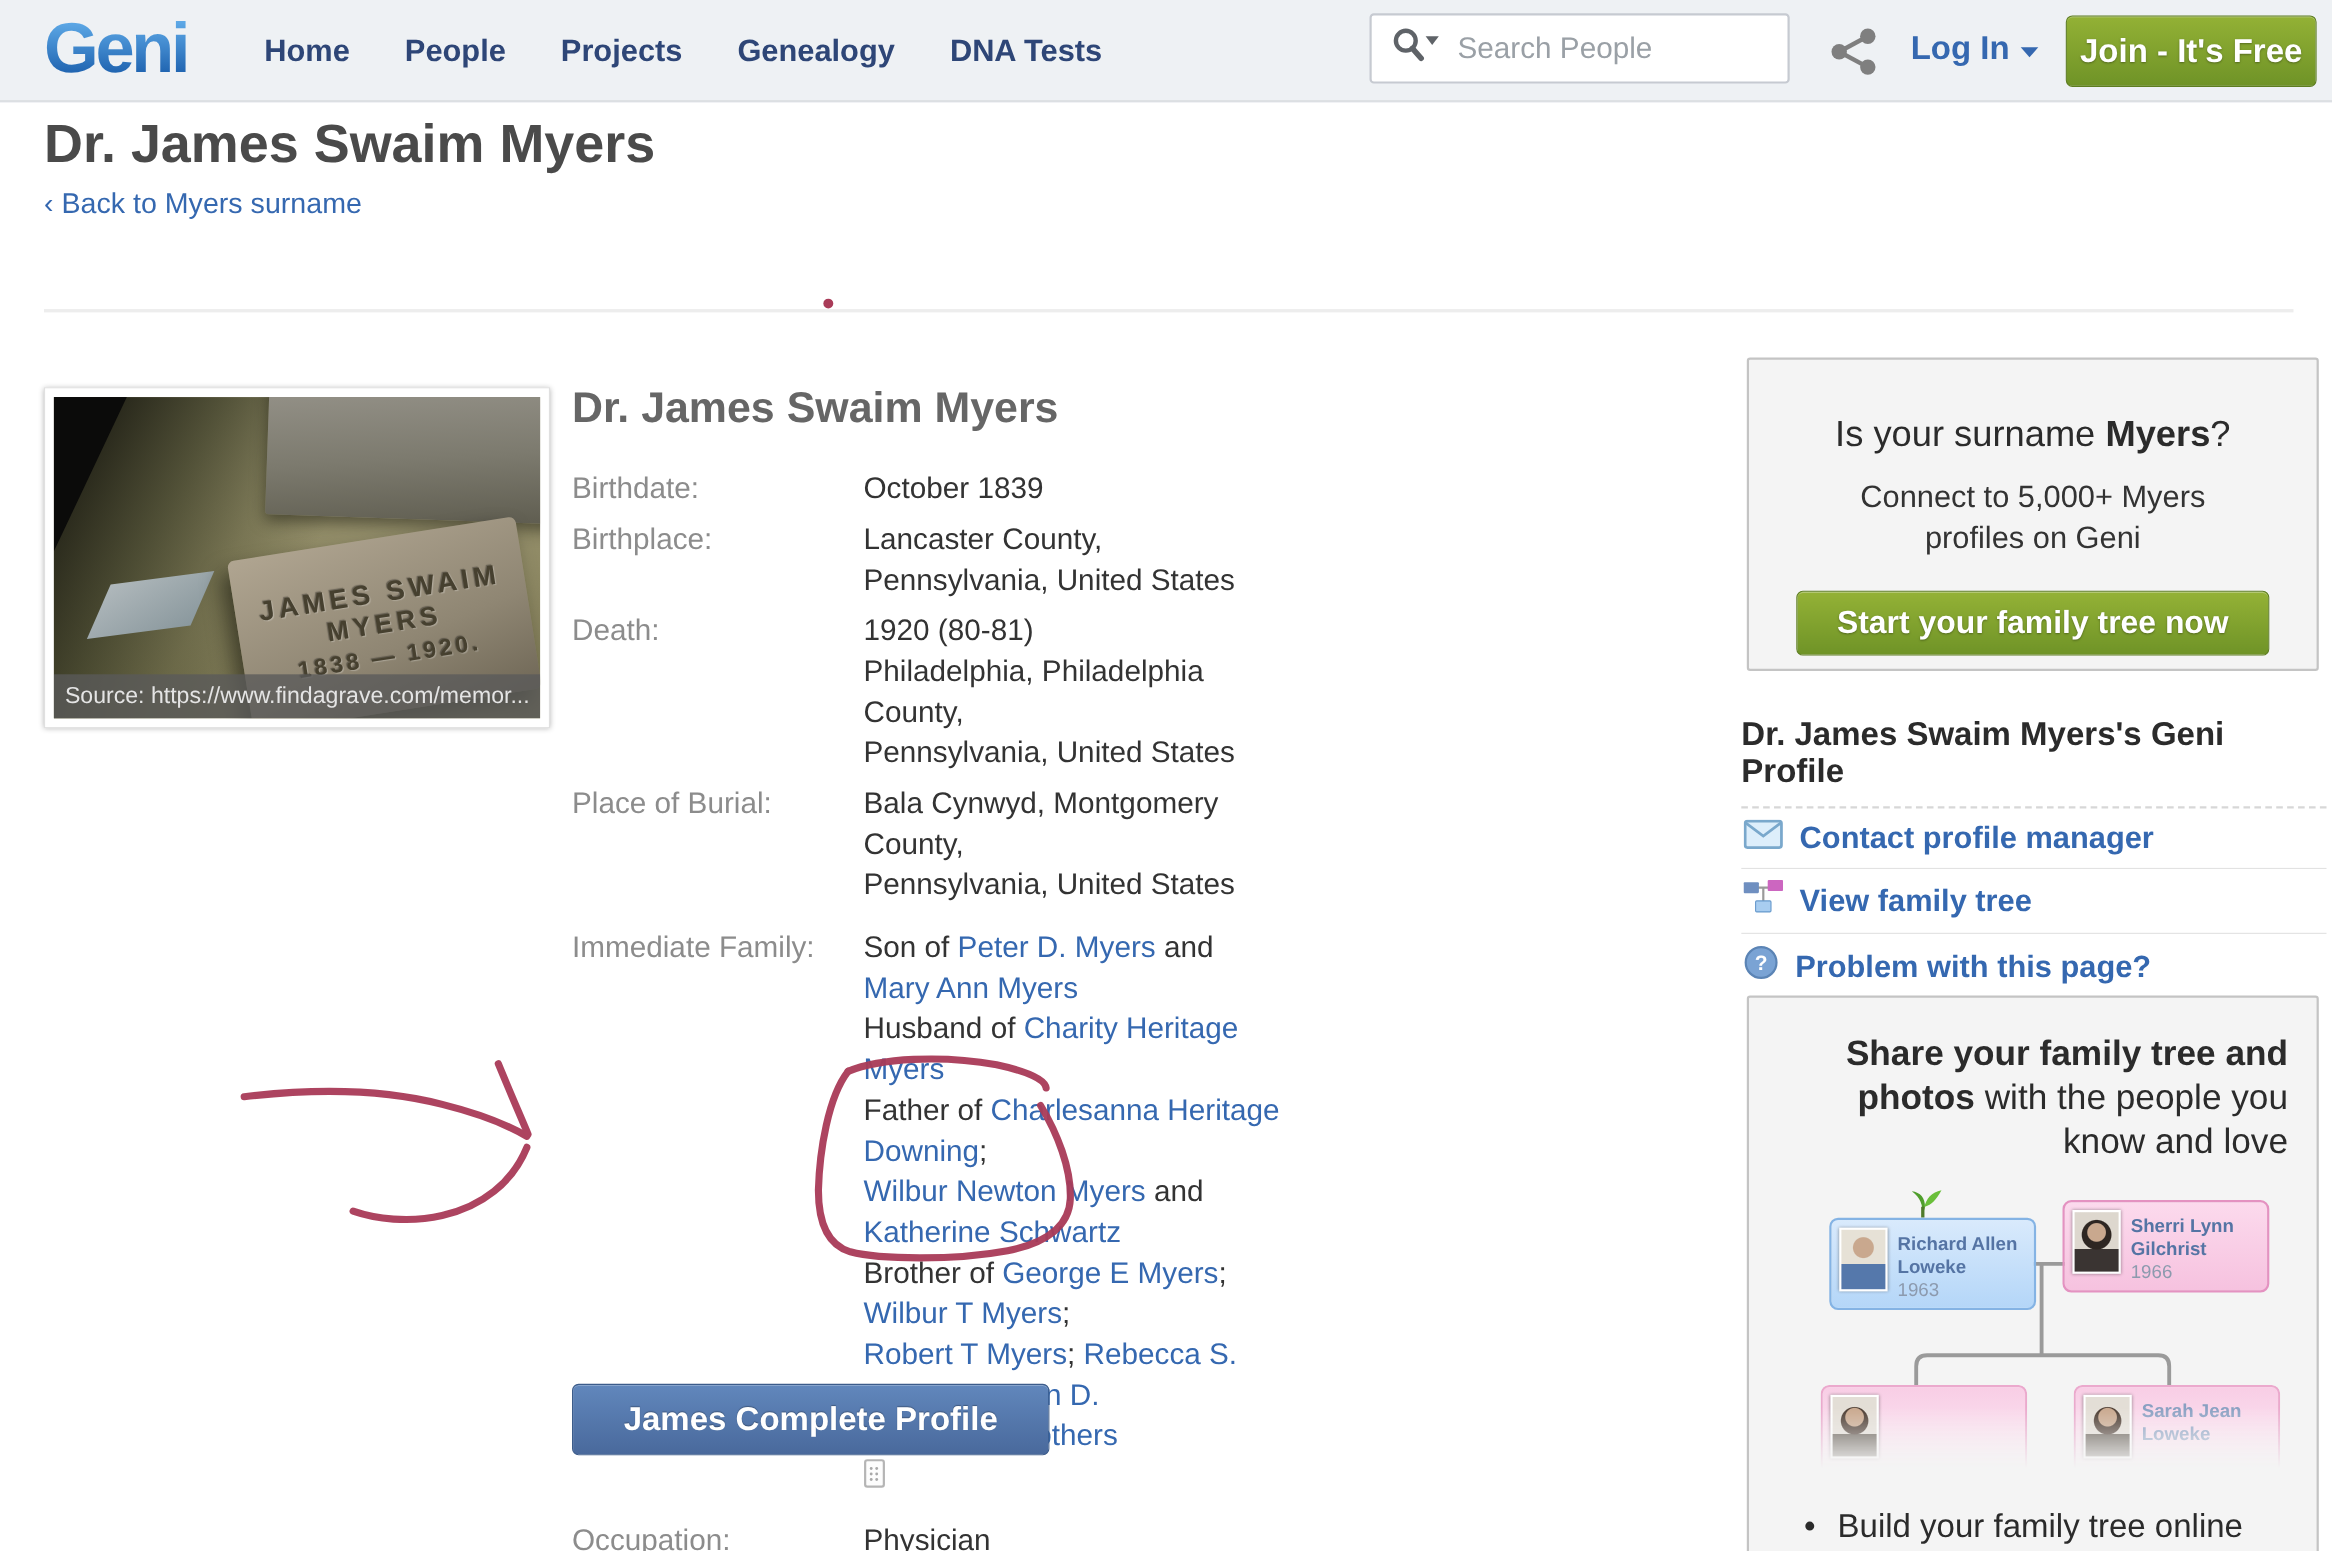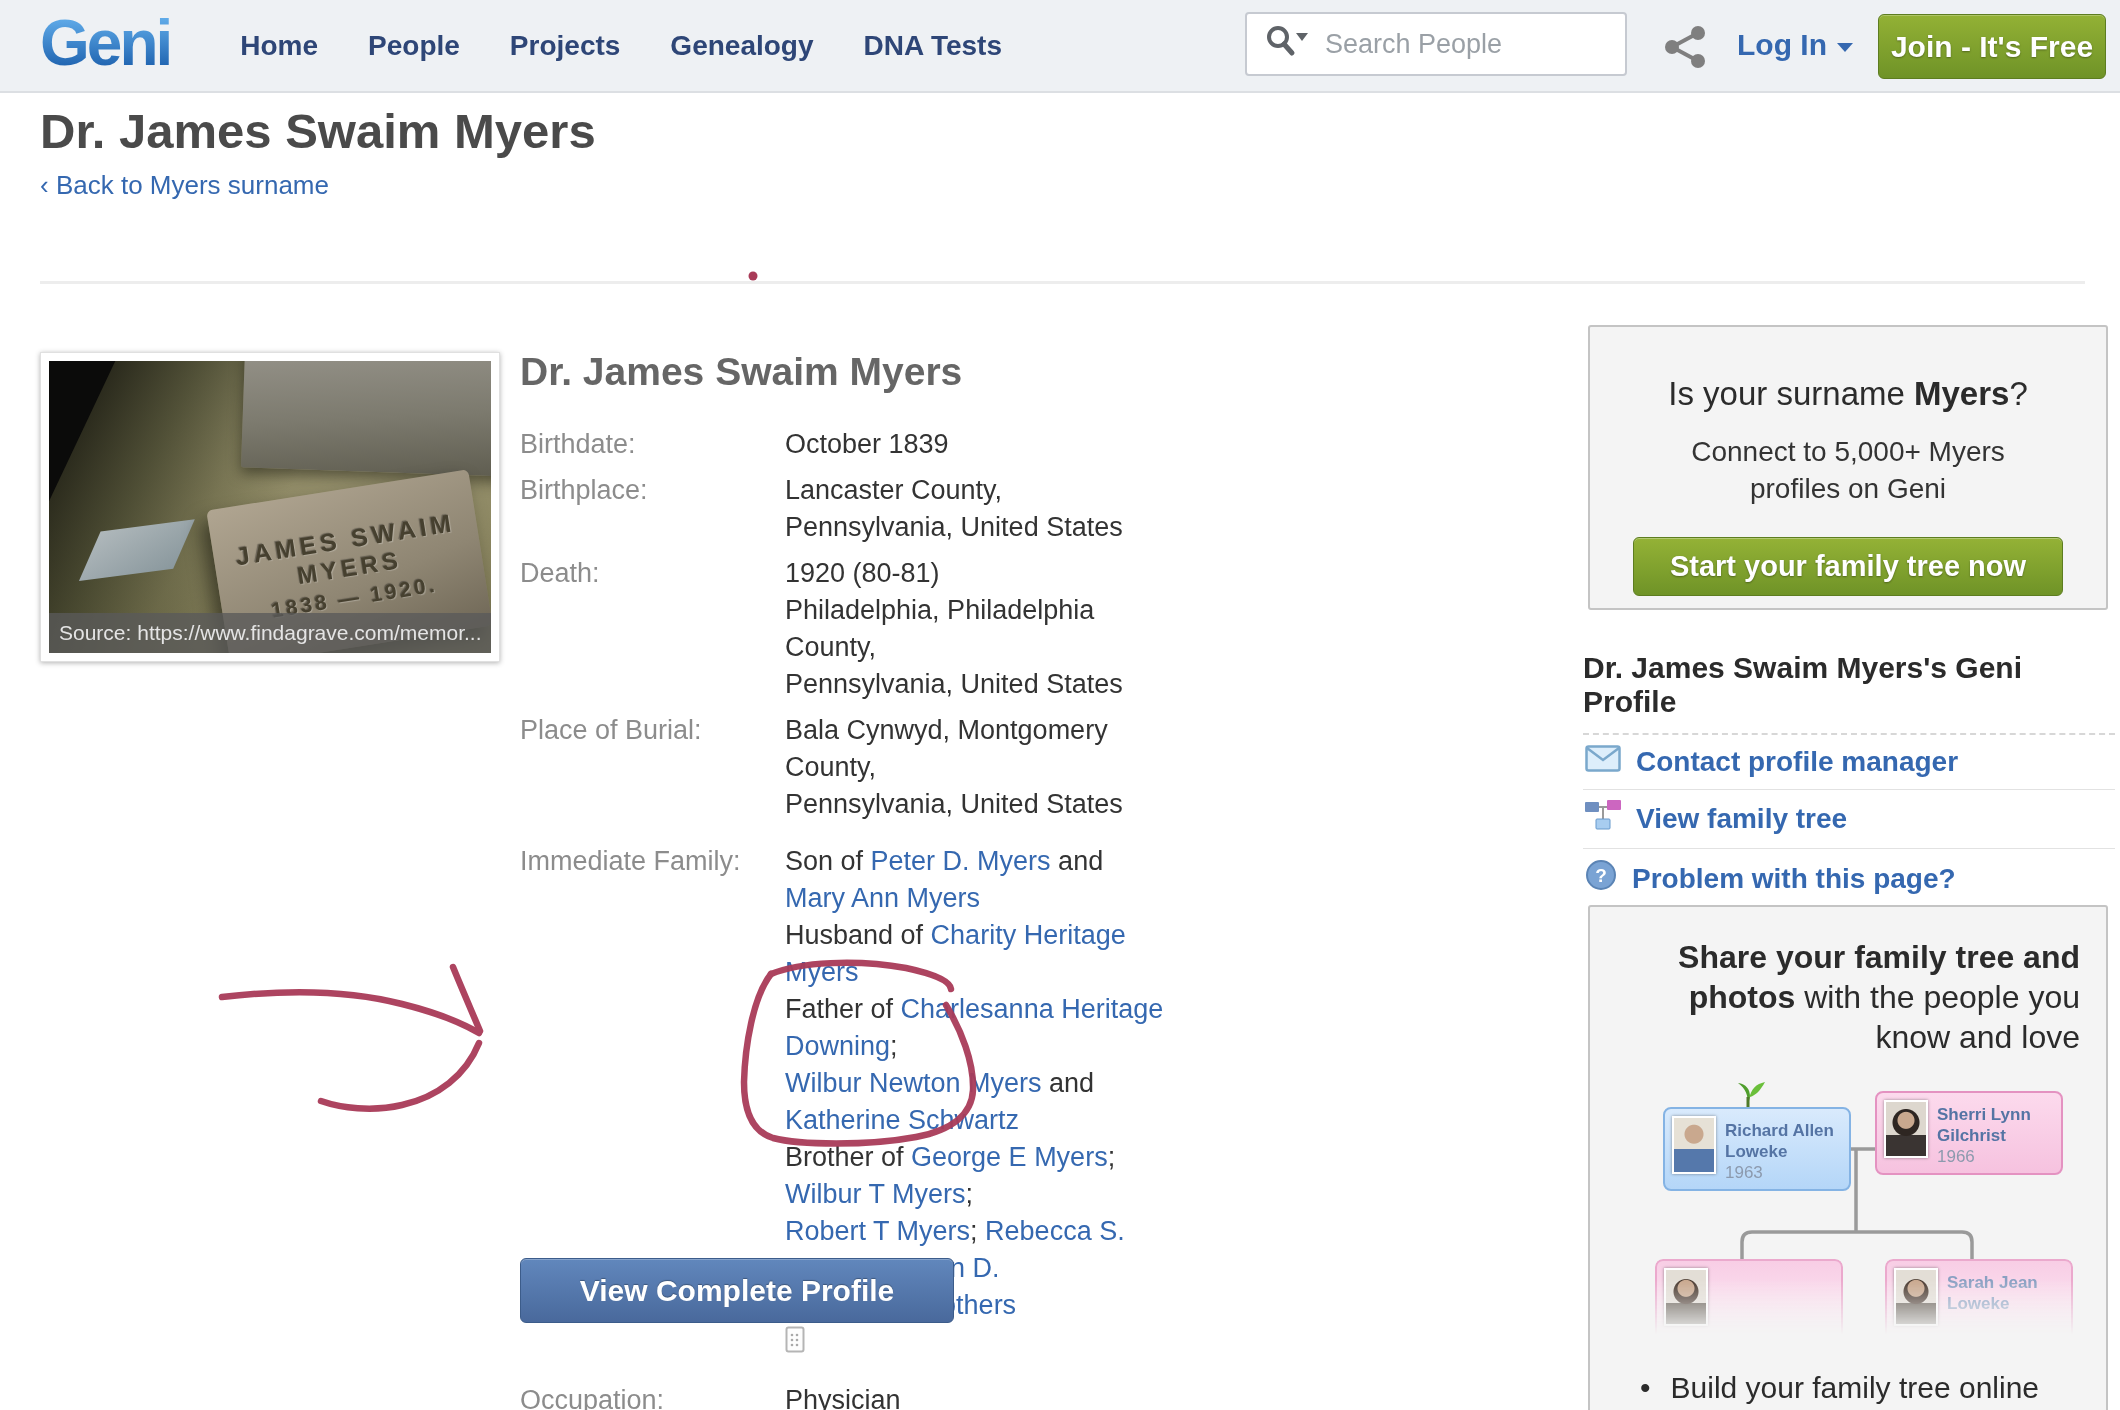"View Complete Profile" span { text: View -> James }
